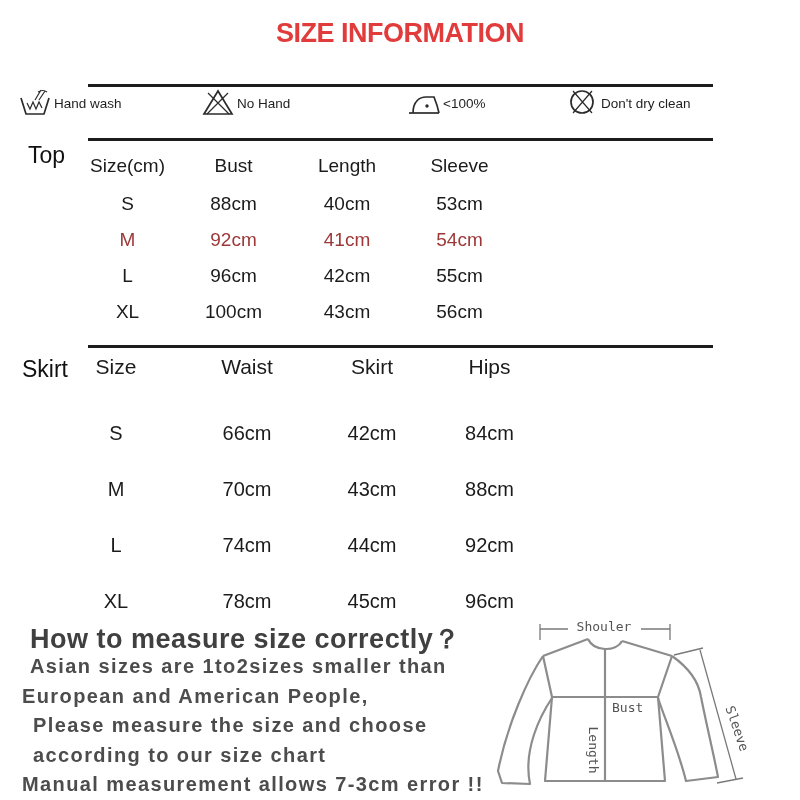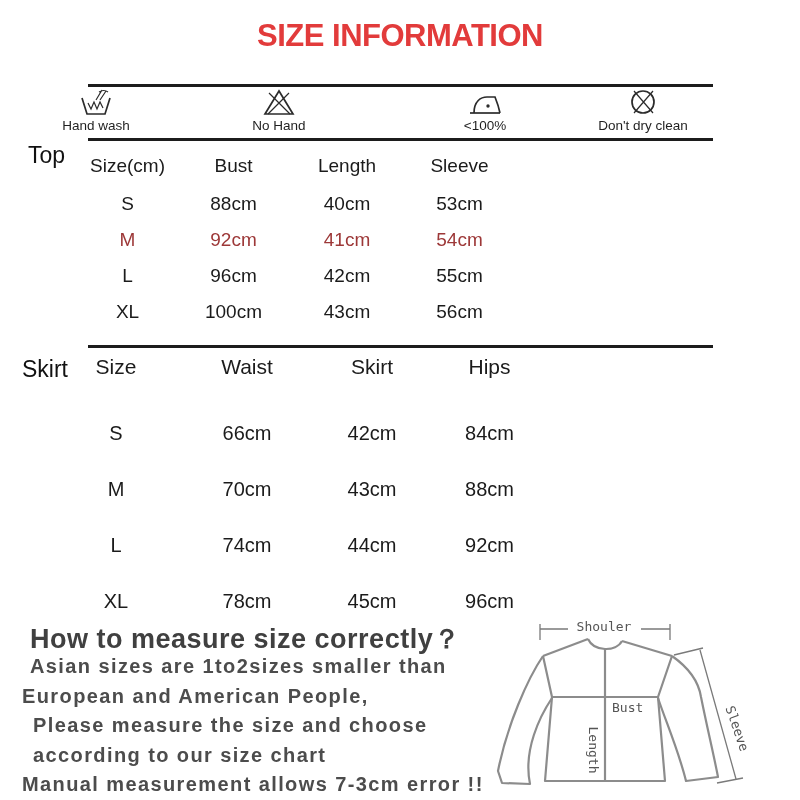"SIZE INFORMATION" .page-title { font-size: 31px -> 27px }
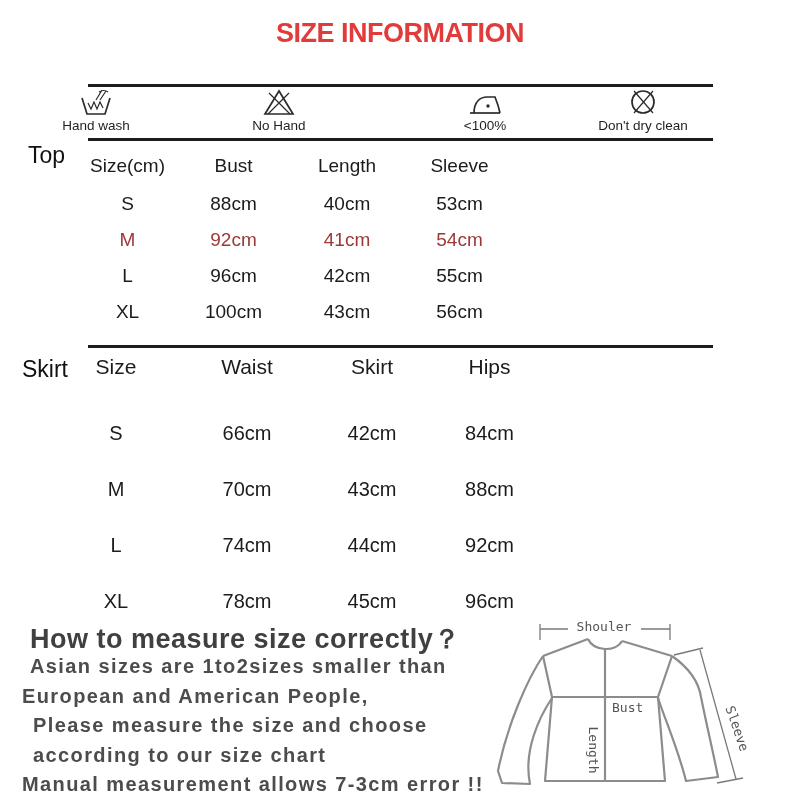"Hand wash" .care-item { flex-direction: column -> row }
